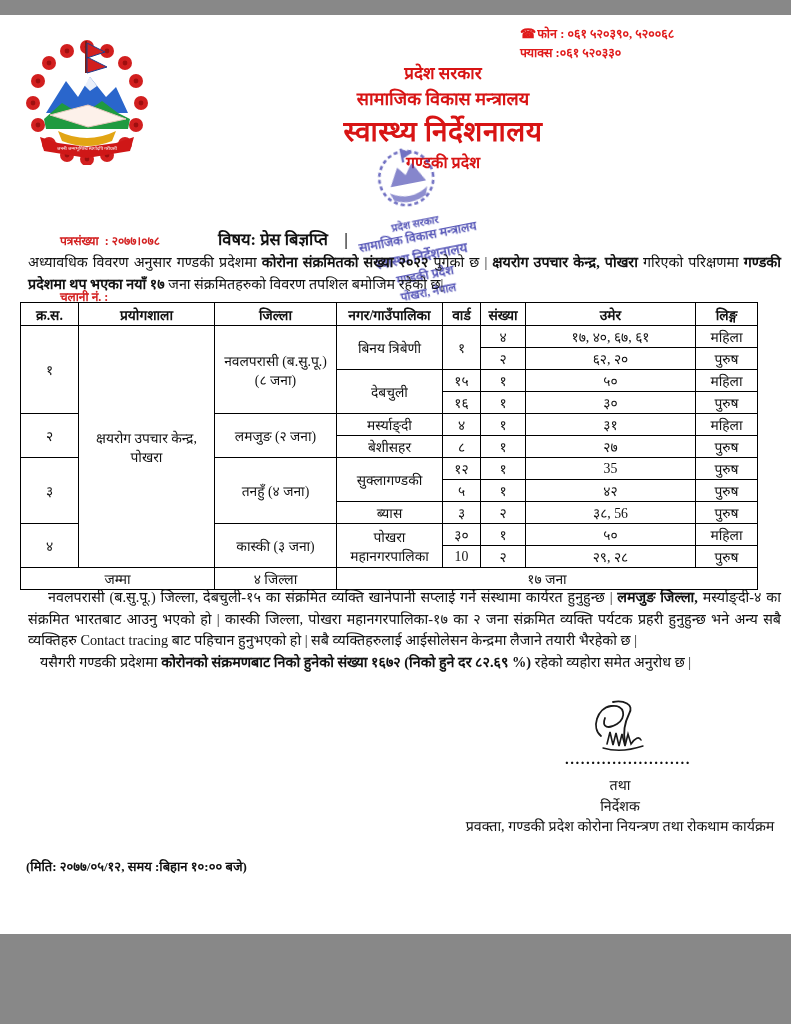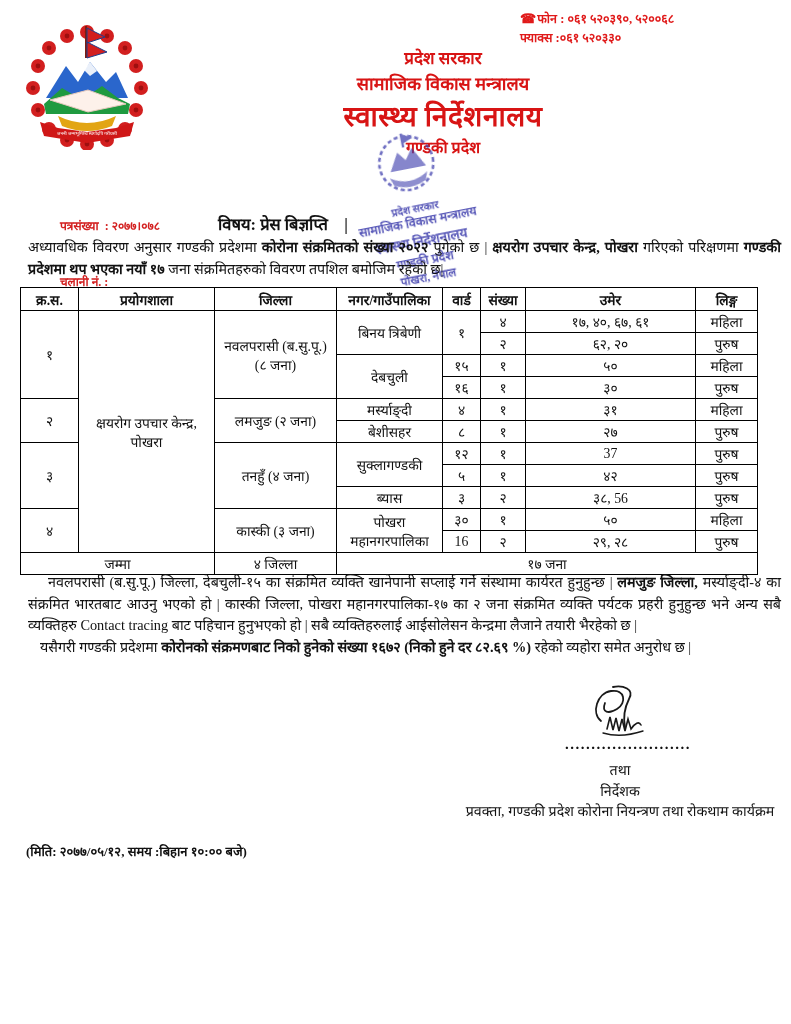"☎फोन : ०६१ ५२०३९०, ५२००६८" .page { height: 1024px -> 919px; margin: 0 auto -> 15px auto }
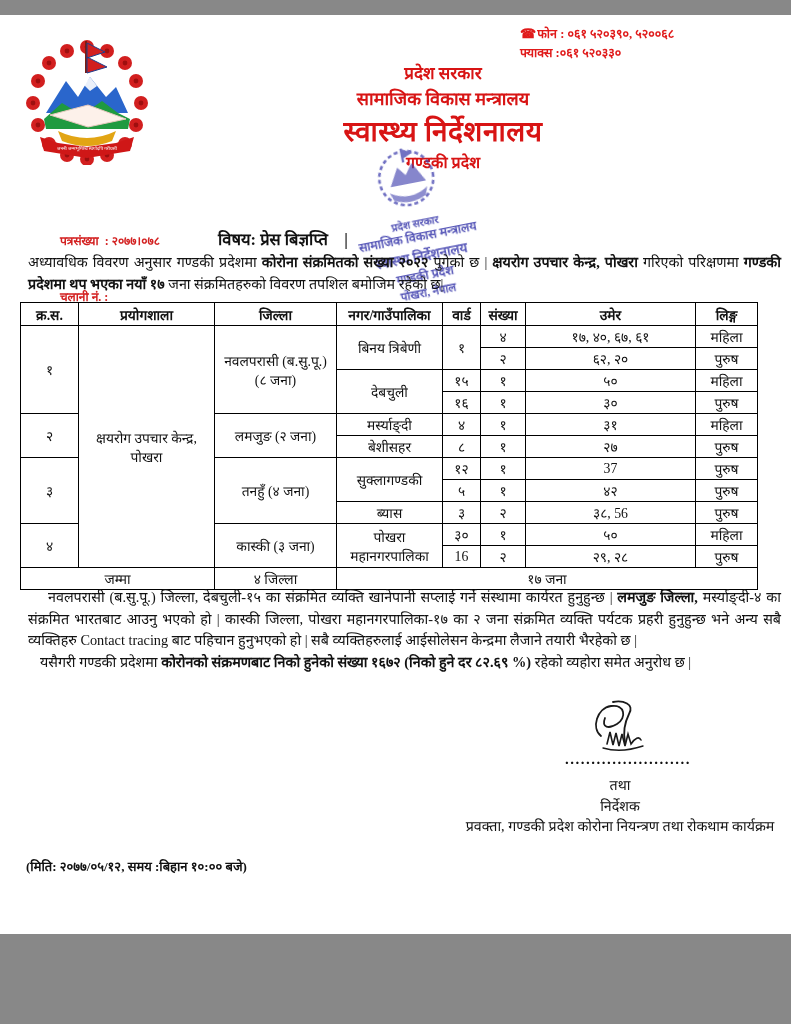"37" td { text: 37 -> 35 }
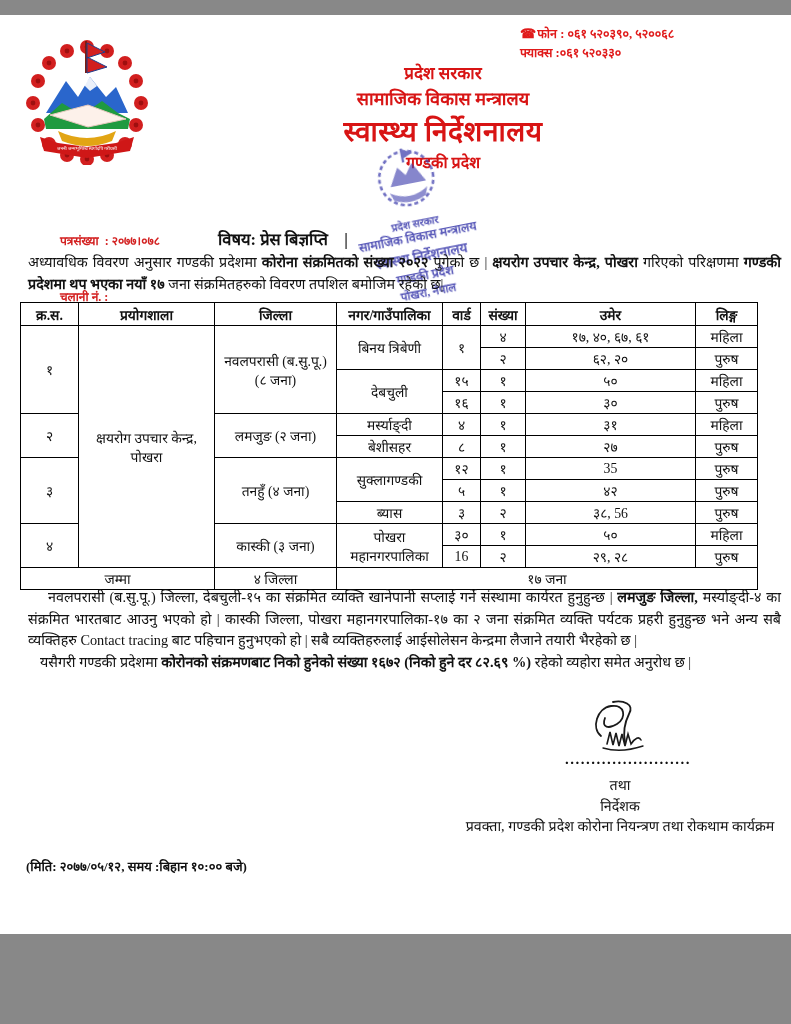"16" td { text: 16 -> 10 }
